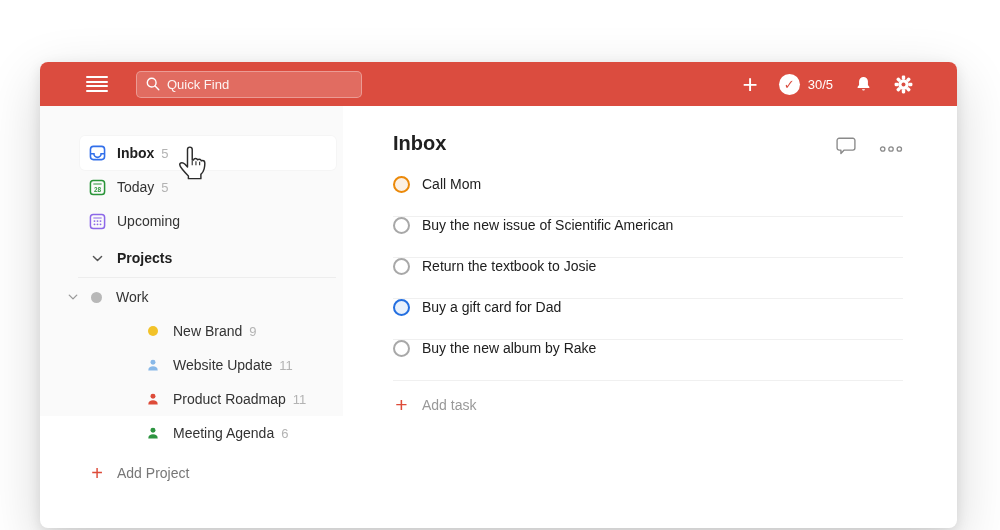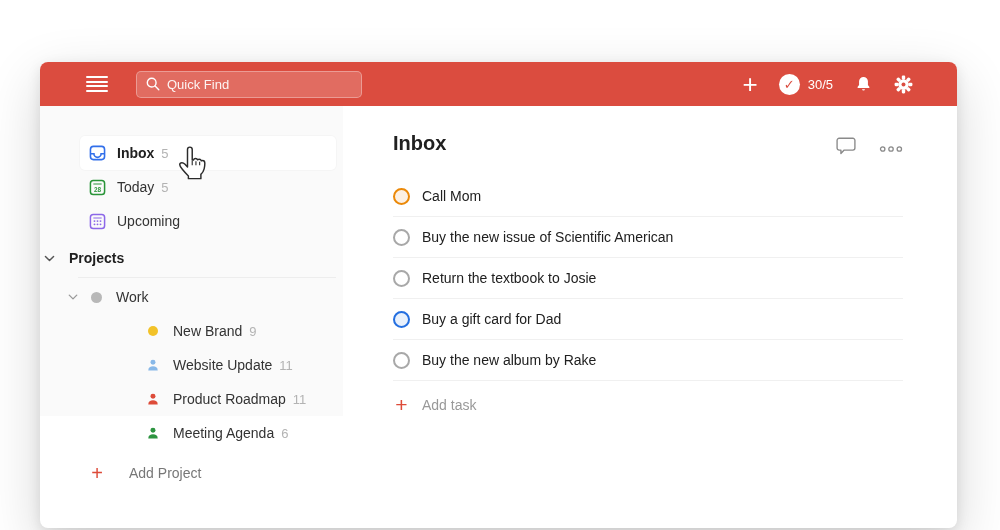"Call Mom" .task { align-items: center -> none }
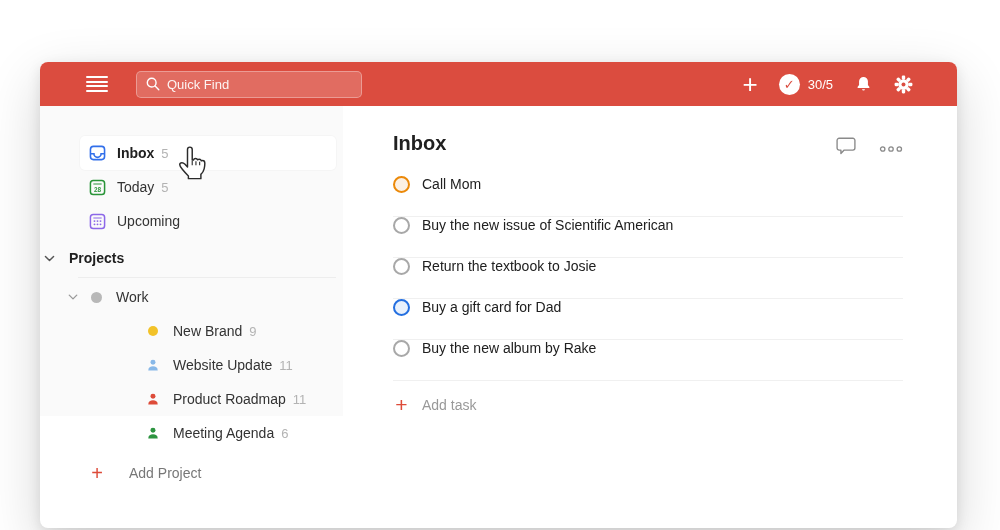"Projects" .sec-head { padding-left: none -> 48px }
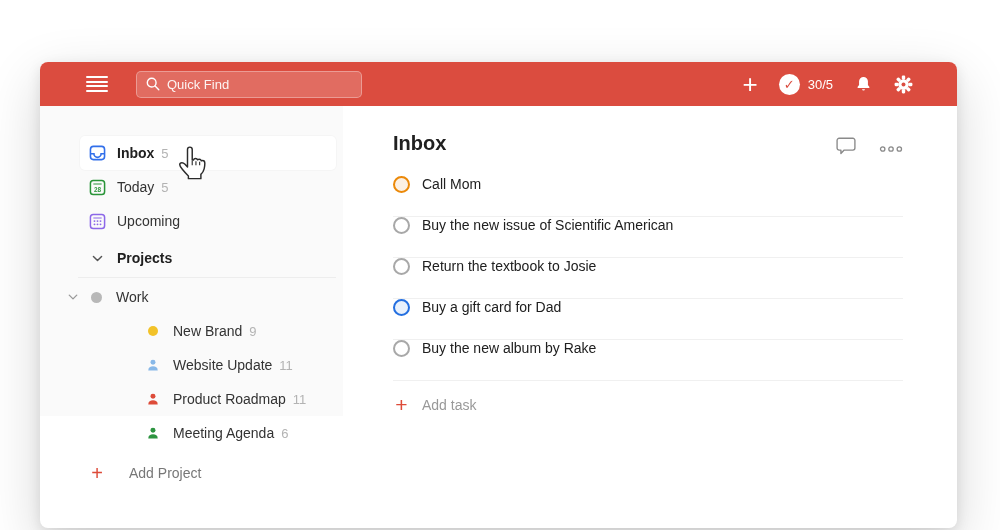"Add Project" .addproject .lbl { margin-left: 23px -> 11px }
